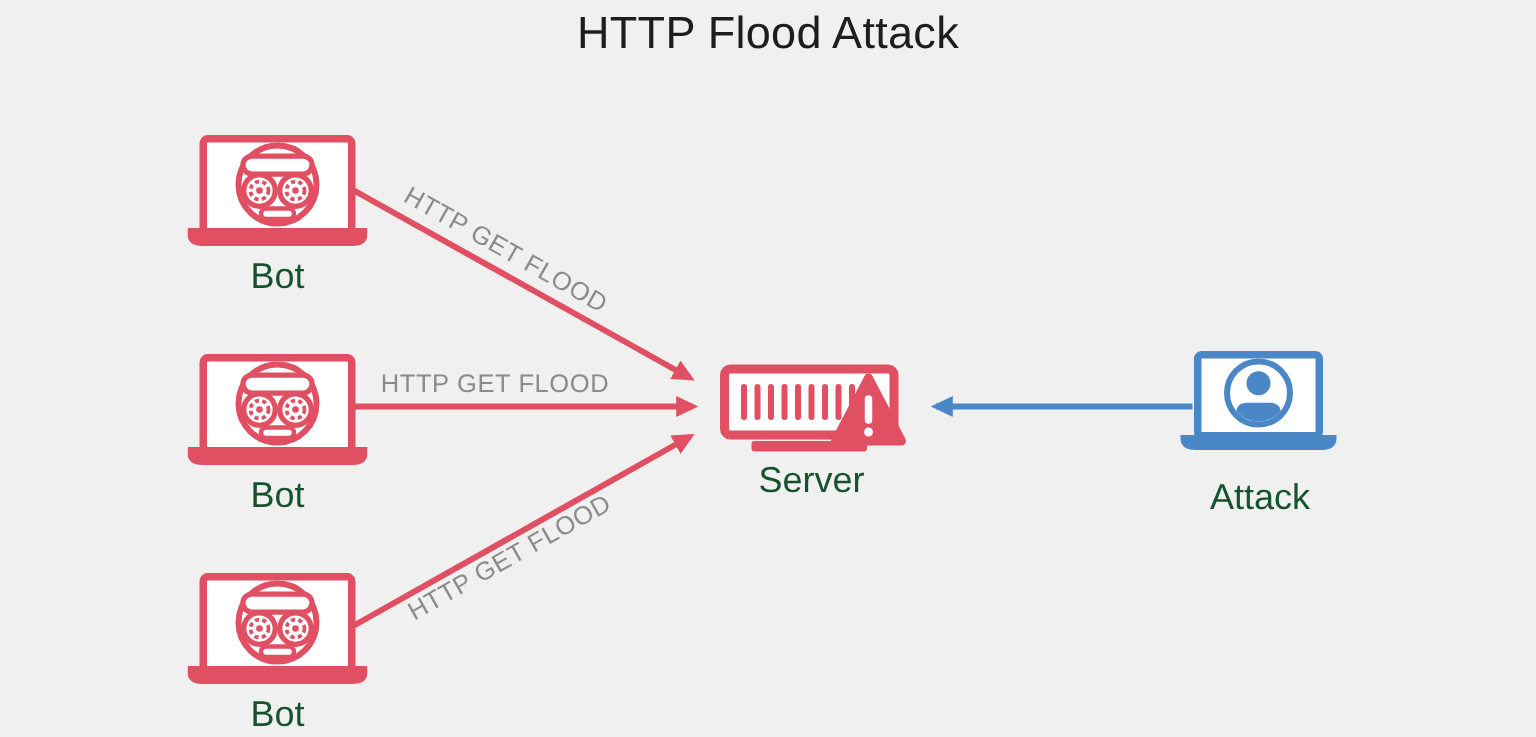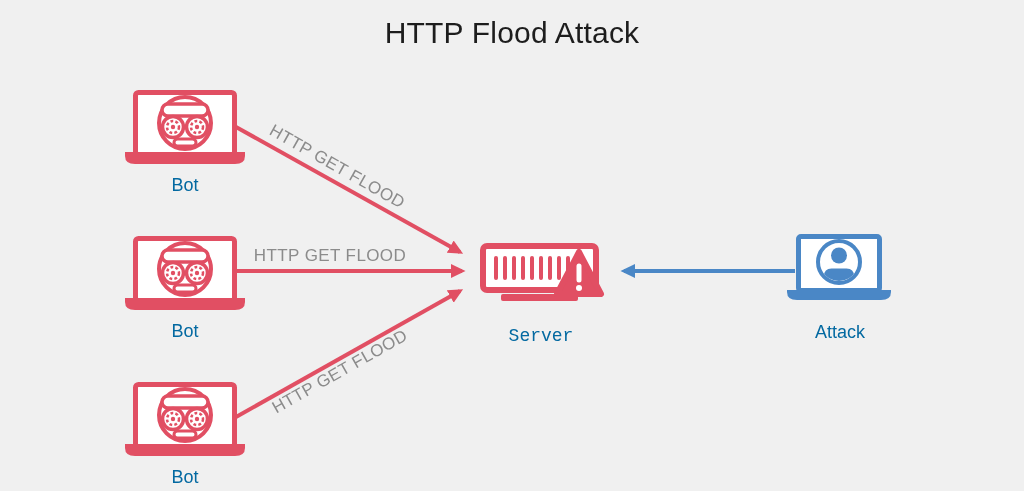"HTTP Flood Attack" .title { padding-top: 14px -> 4px }
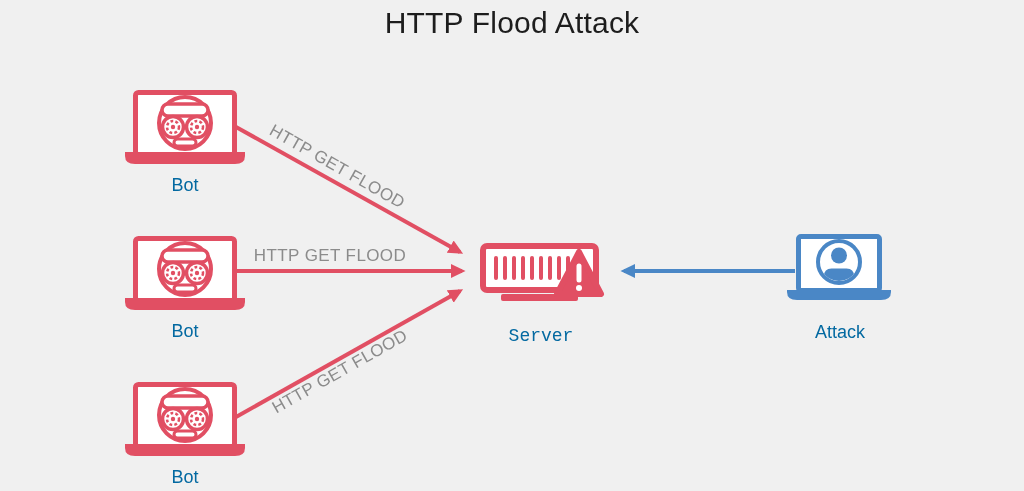"Bot" .node-label { color: #0369a1 -> #14532d; font-size: 18px -> 24px }
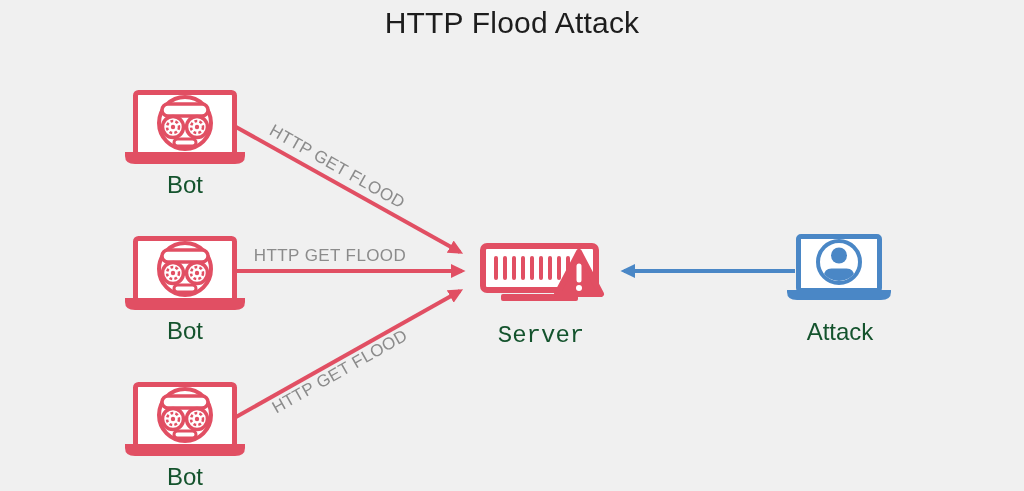"Server" div.node-label { font-family: Liberation Mono, monospace -> none; top: 323px -> 308px }
